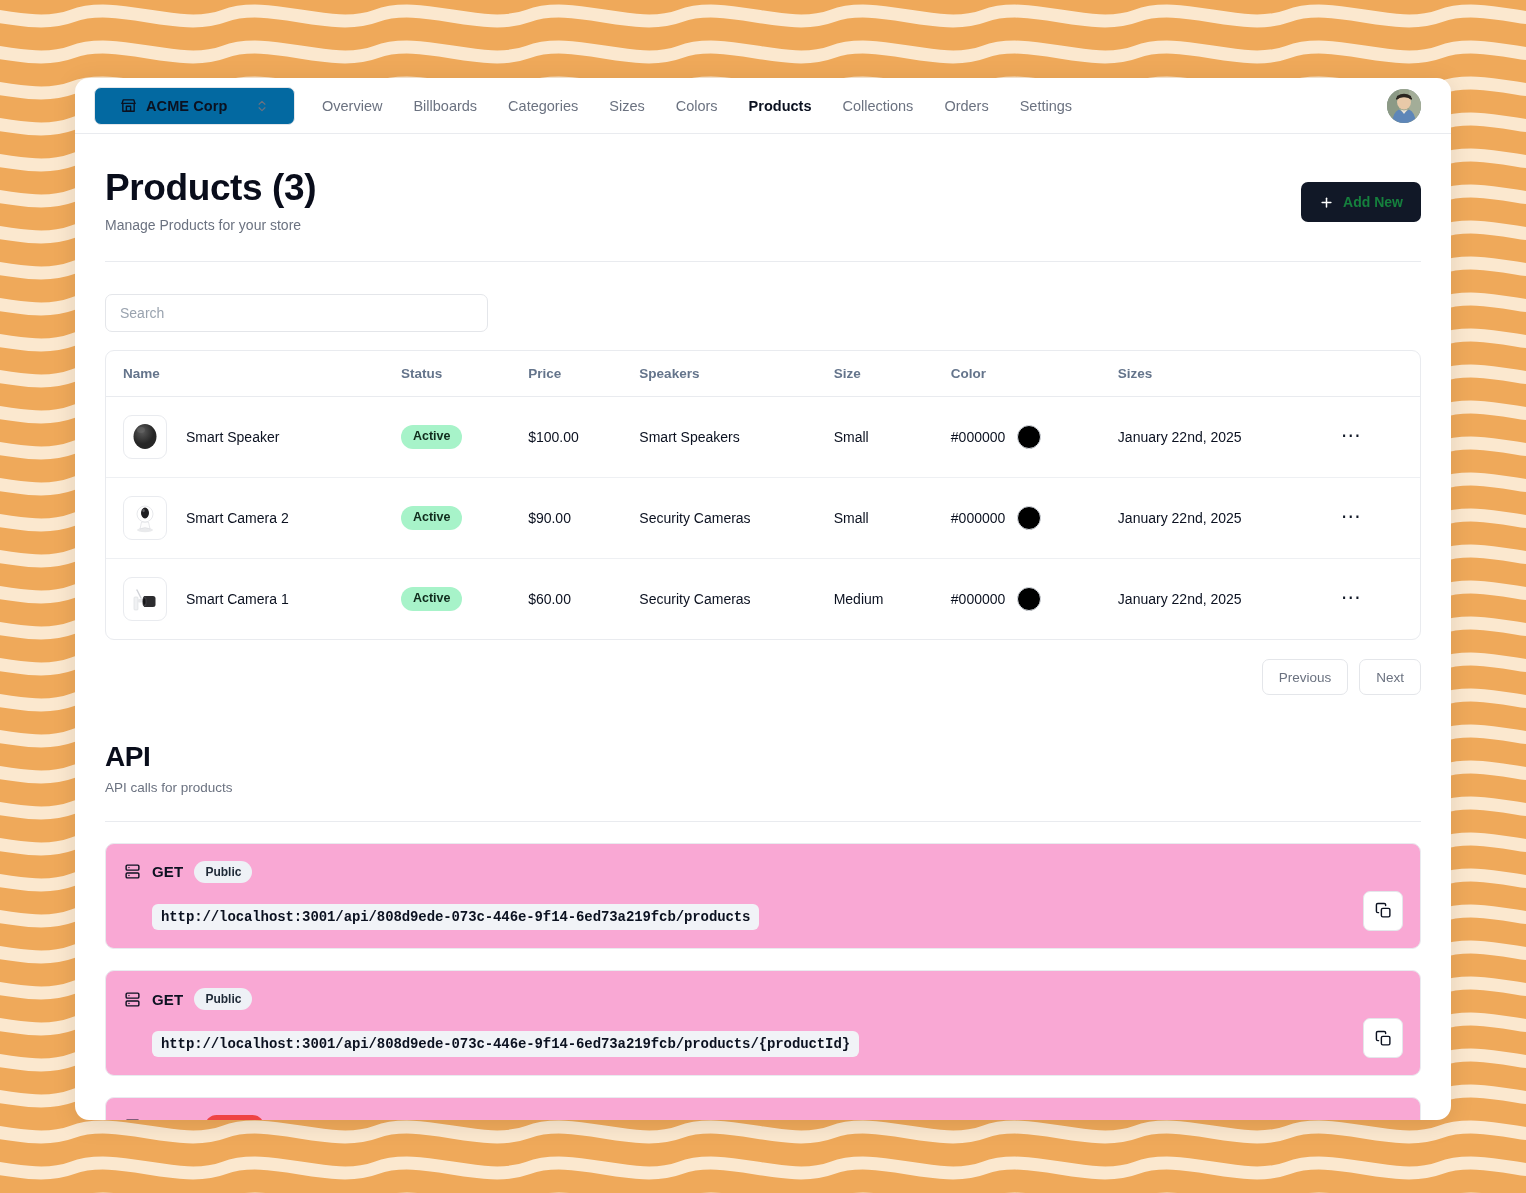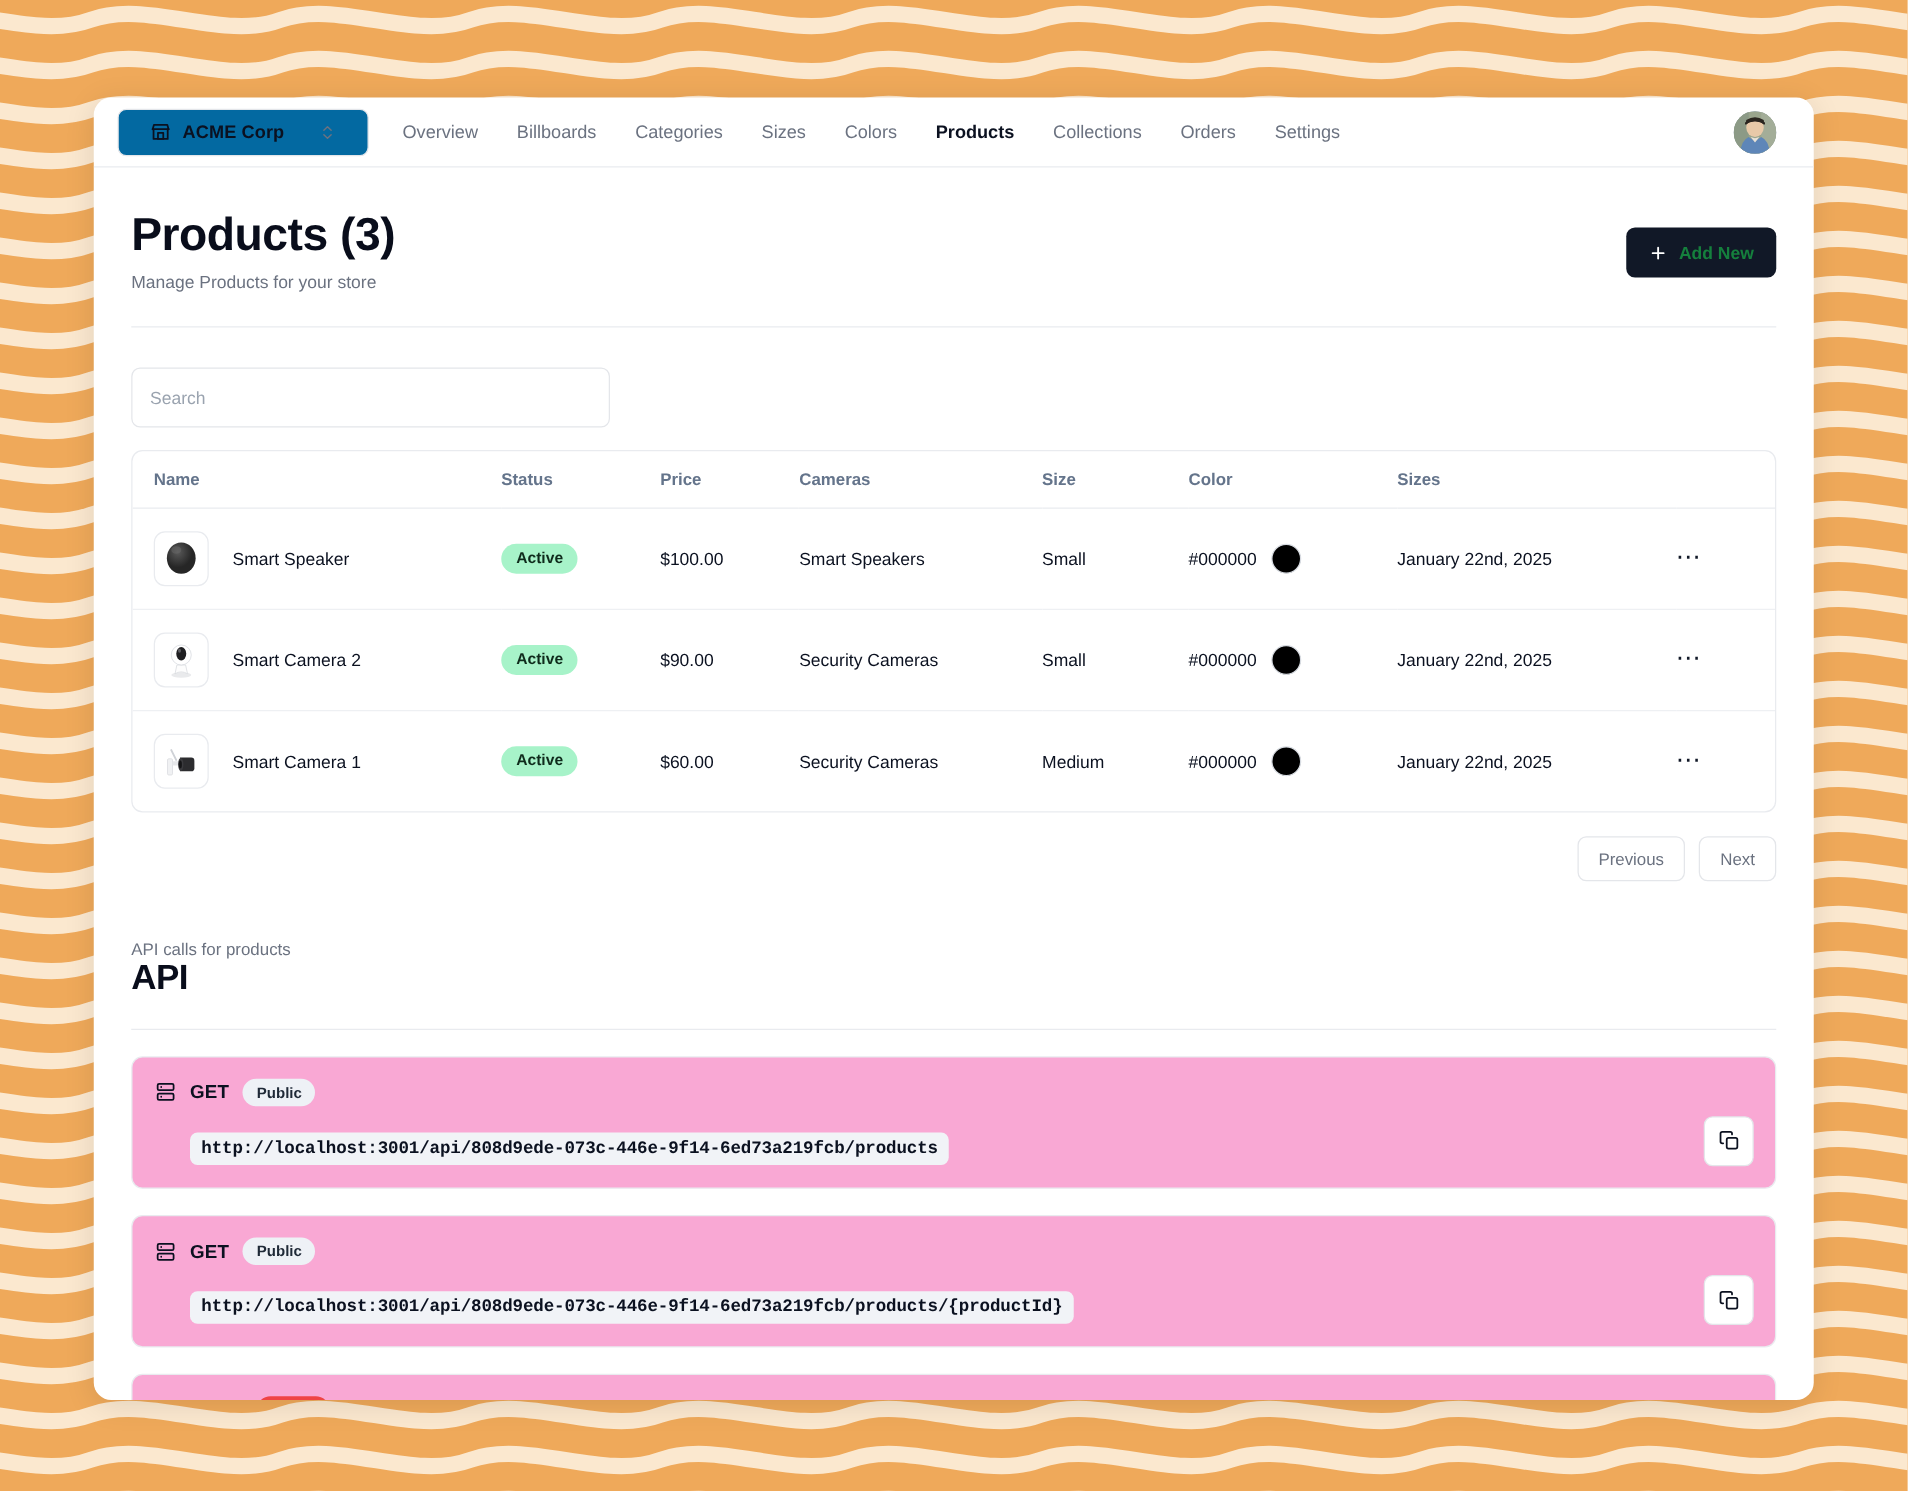"Search" #search-input { height: 48px -> 38px }
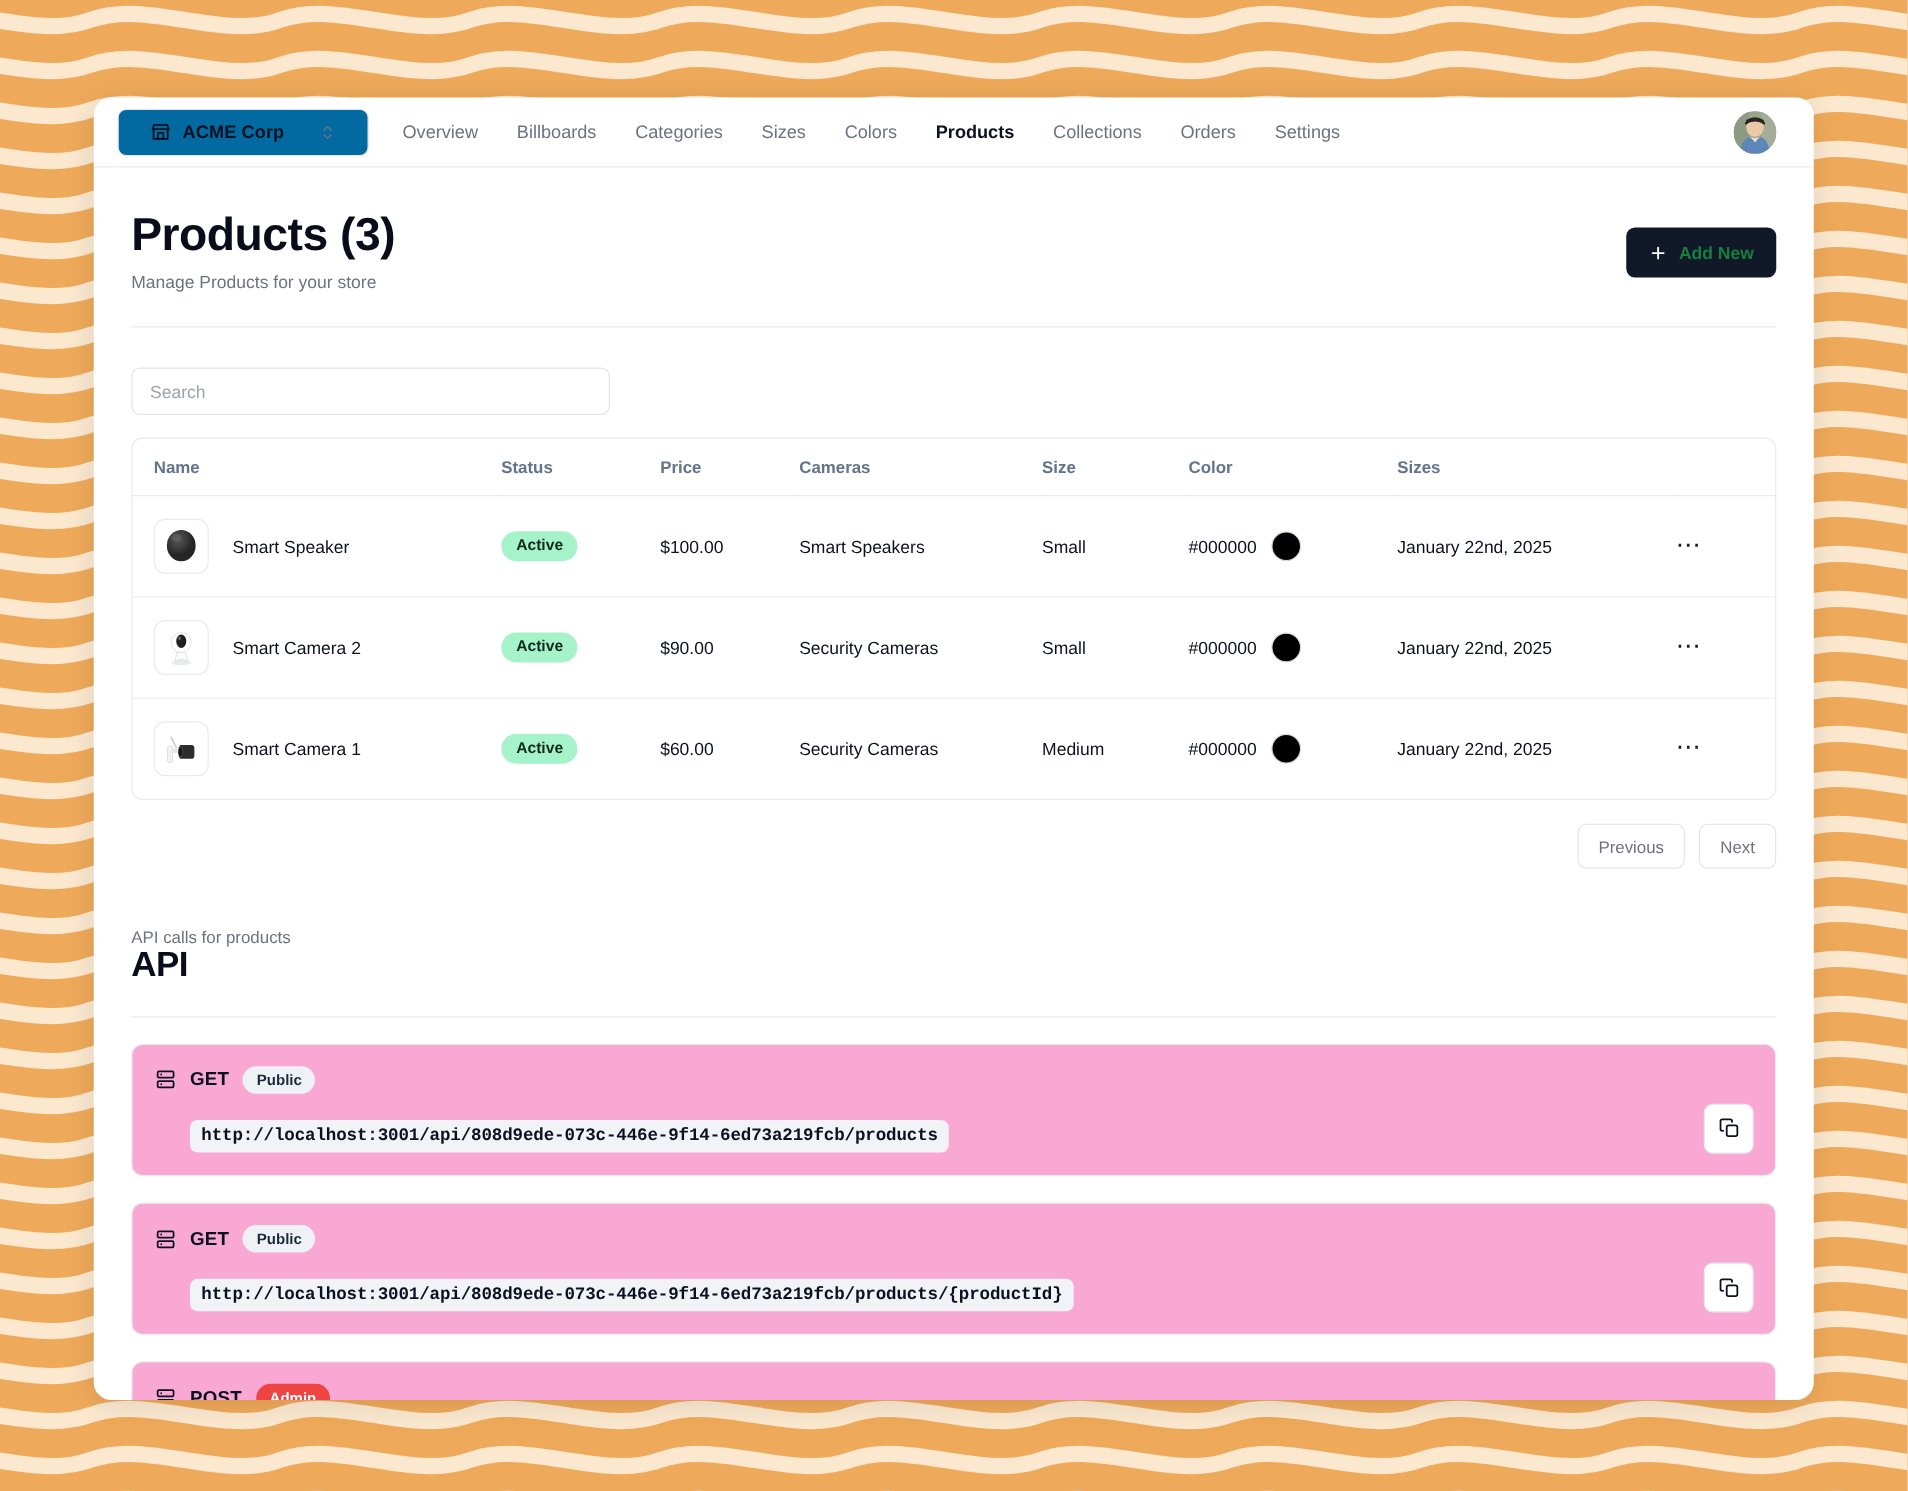"Cameras" th.col-cat { text: Cameras -> Speakers }
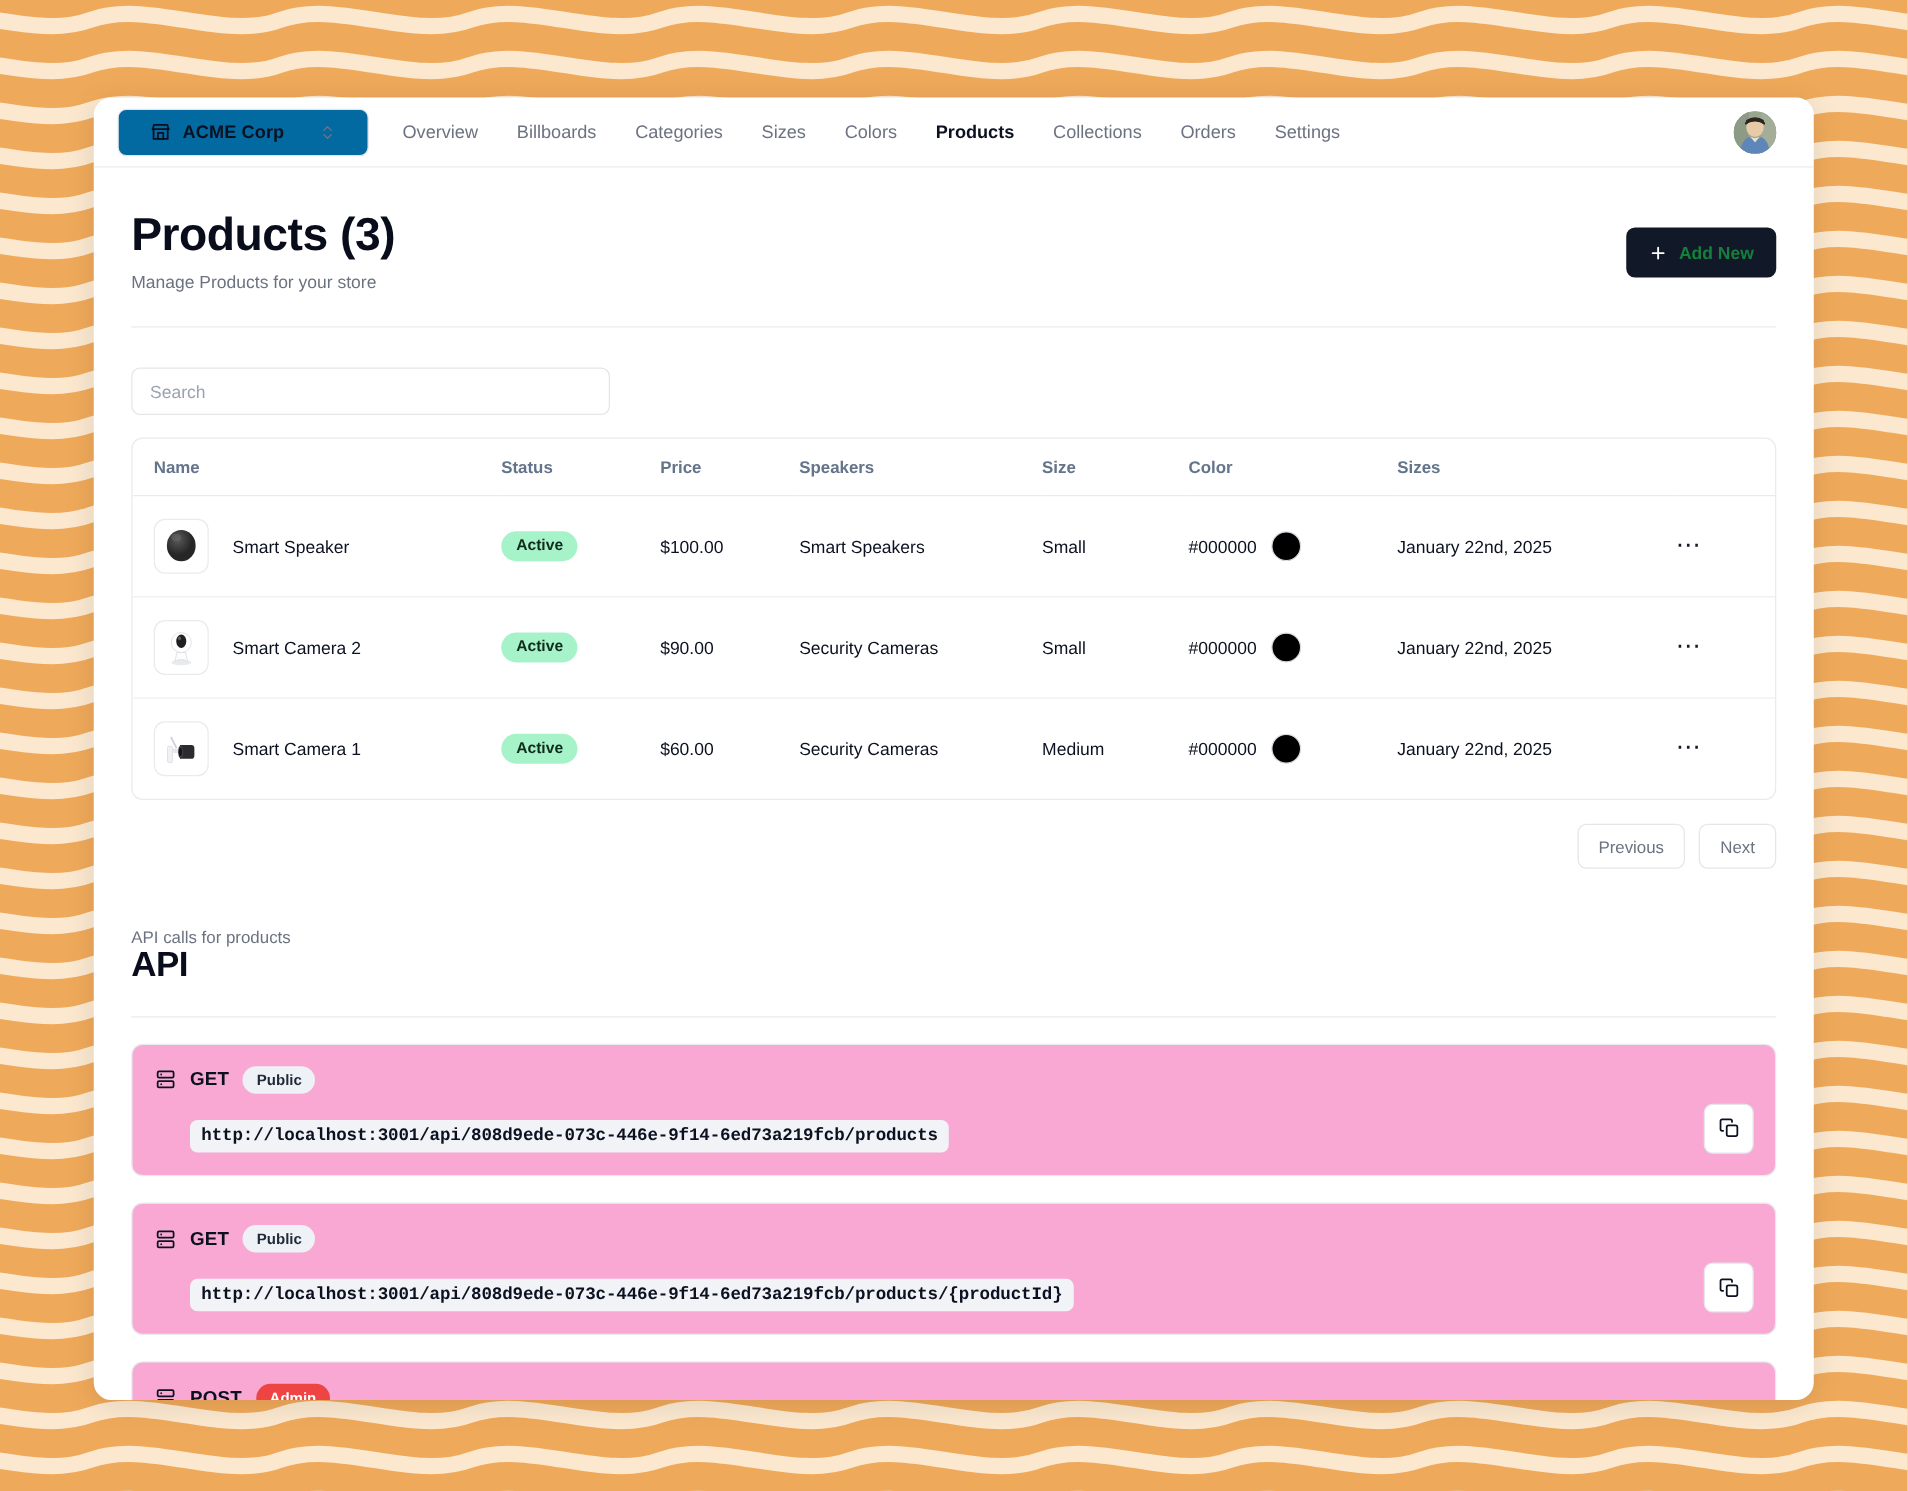"API calls for products" div { order: before "API" -> after "API" }
